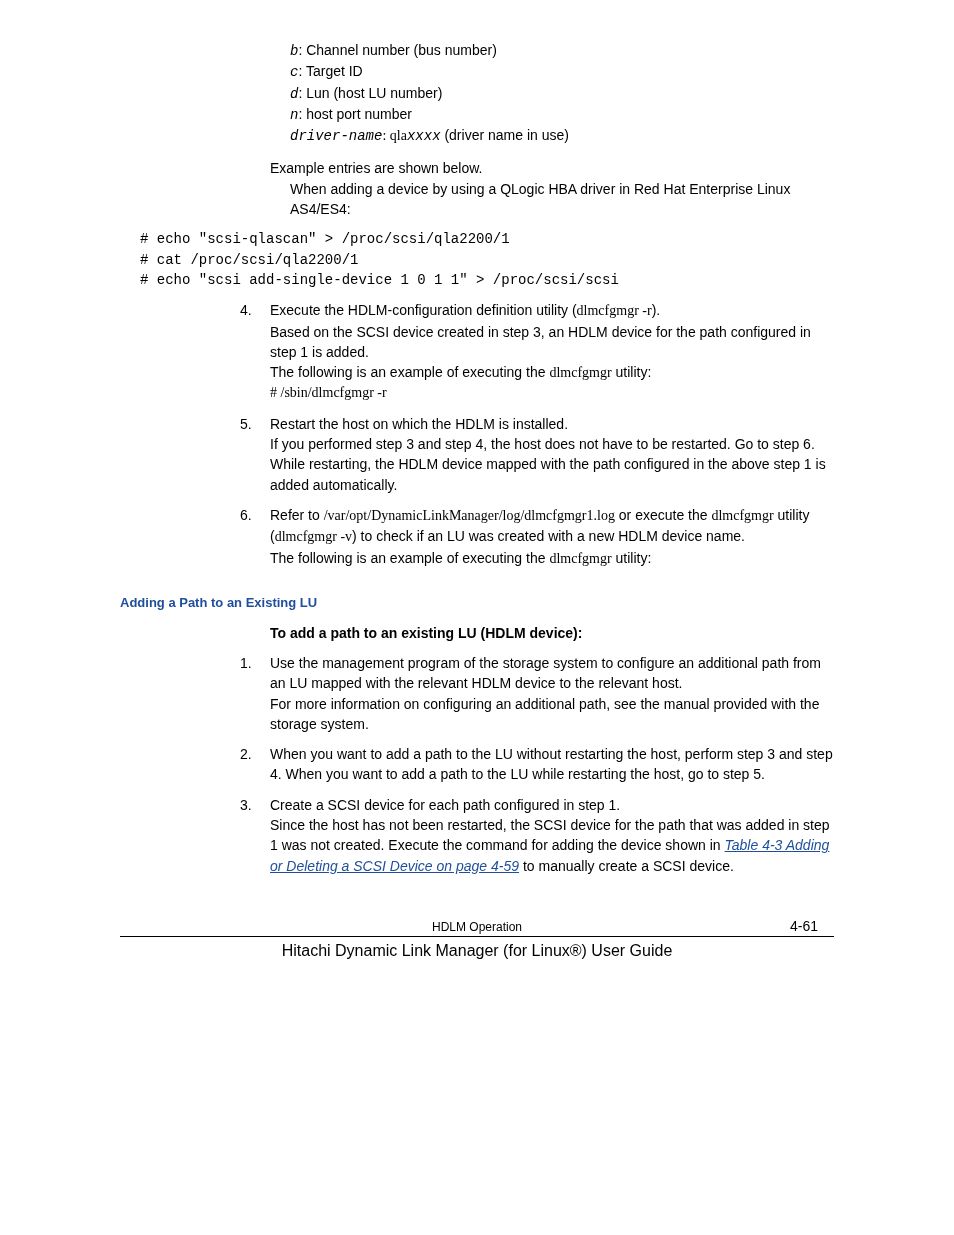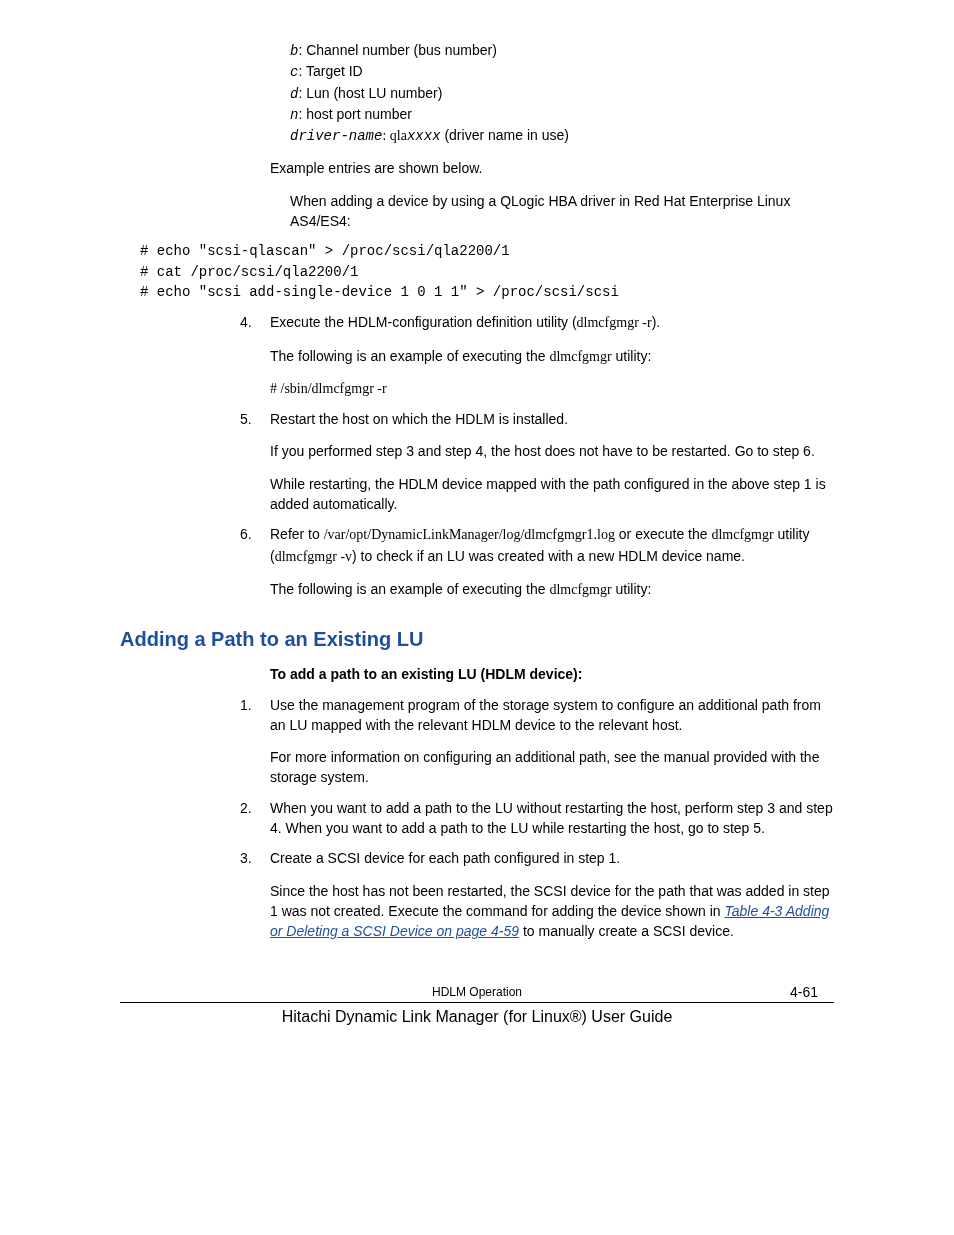"When adding a device by" .para { margin-top: 12px -> 0 }
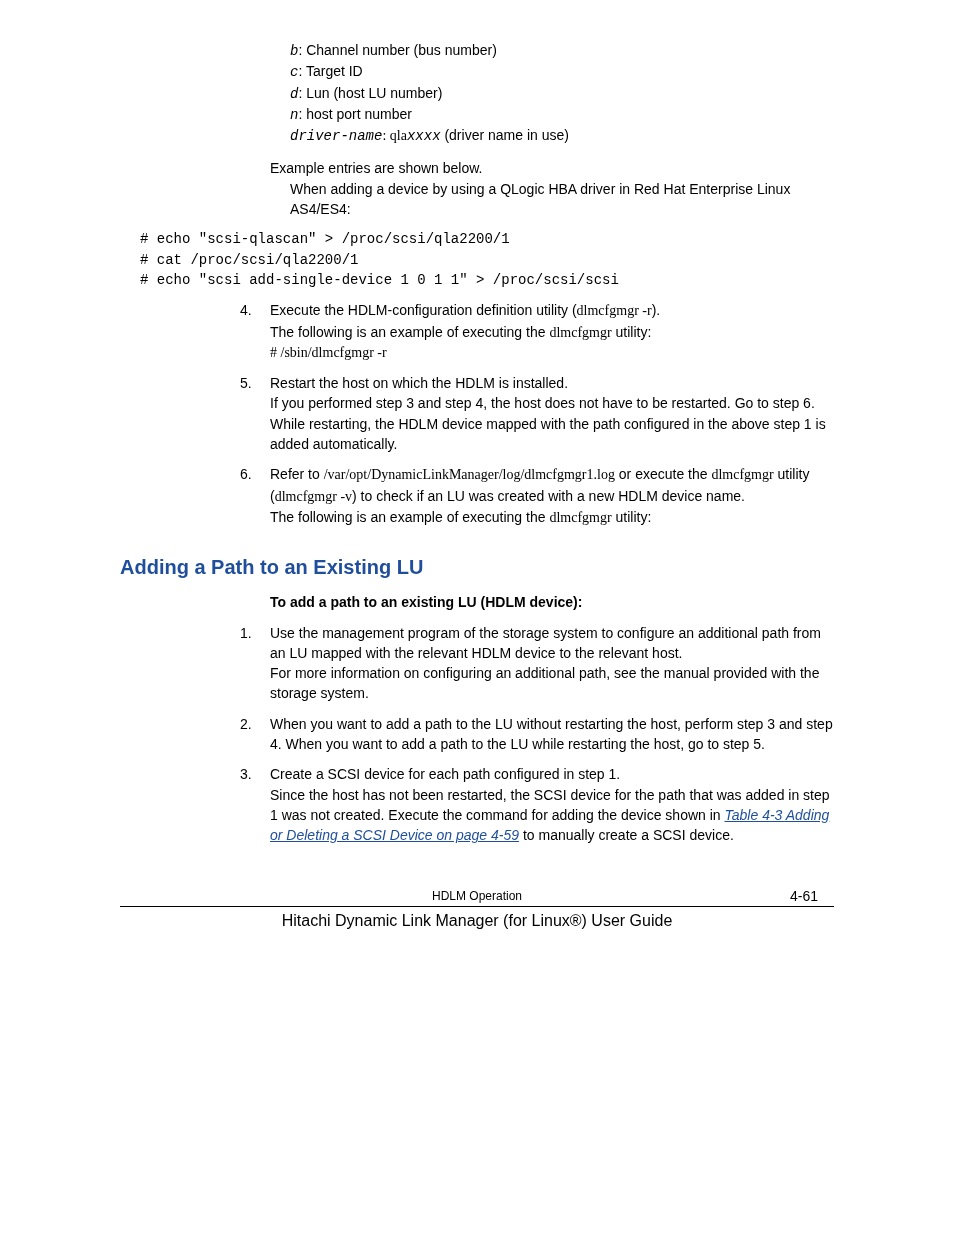"Based on the SCSI device" div.para { html: none -> <div>Based on the SCSI device created in step 3, an HDLM device for the path configured in step 1 is added.</div> }
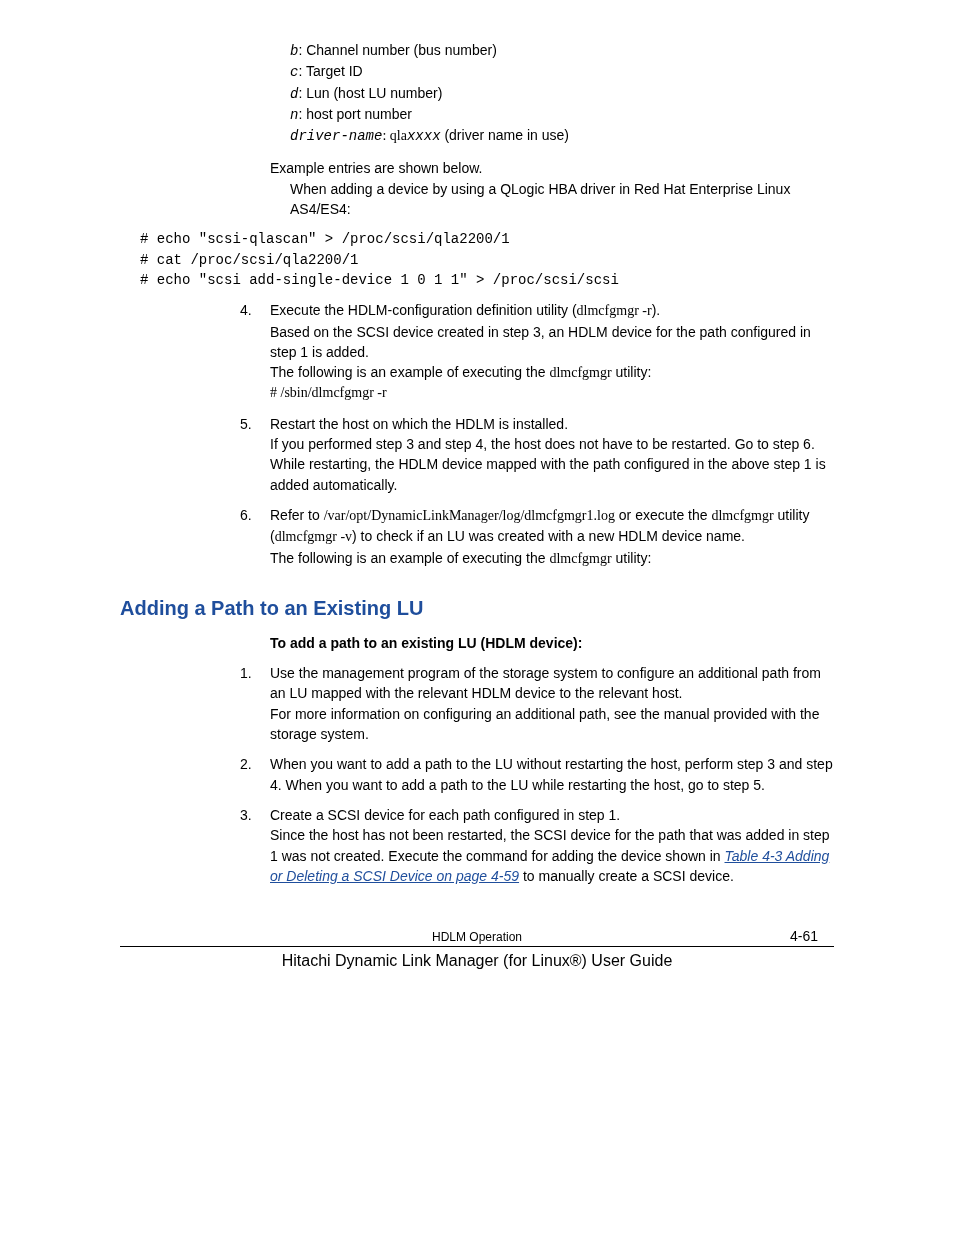"Adding a Path to an" h3.section { font-size: 20px -> 13px }
